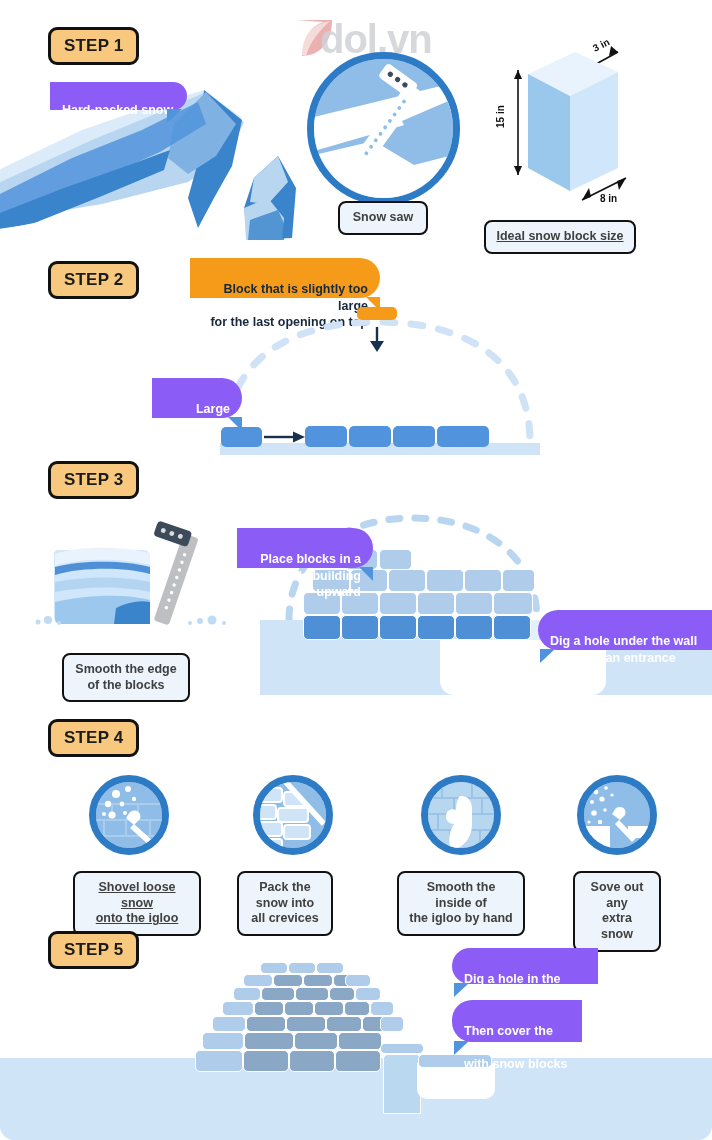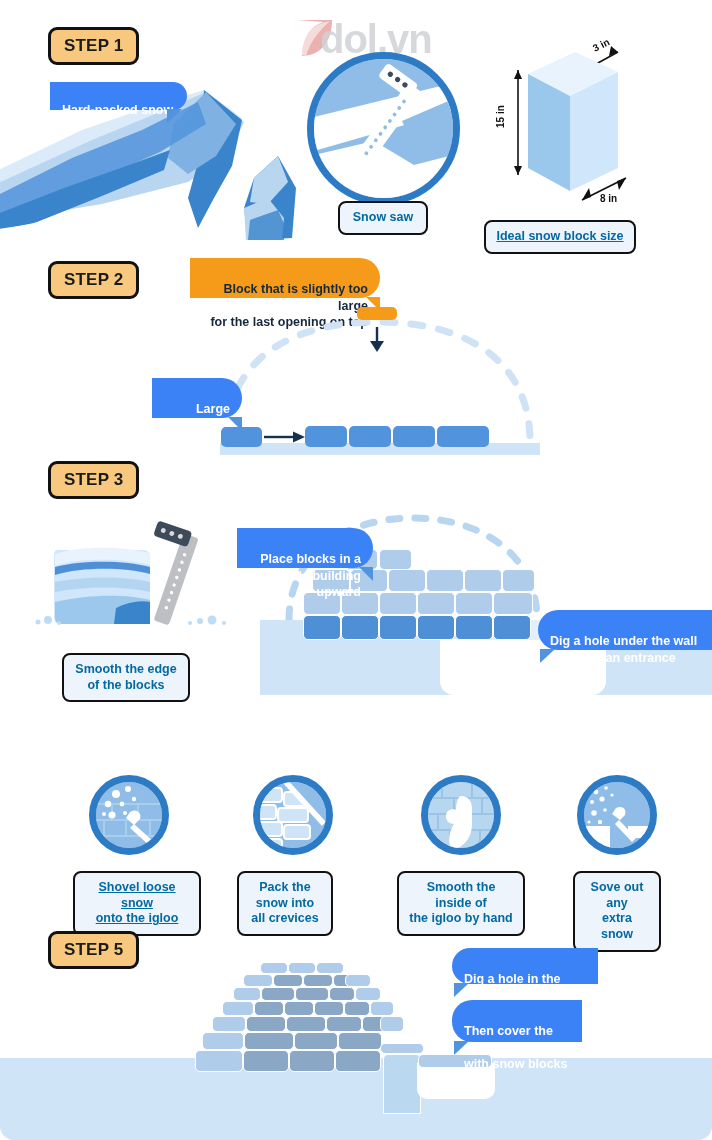"Hard-packed snow" .bubble.blue { background: #3b82f6 -> #8b5cf6 }
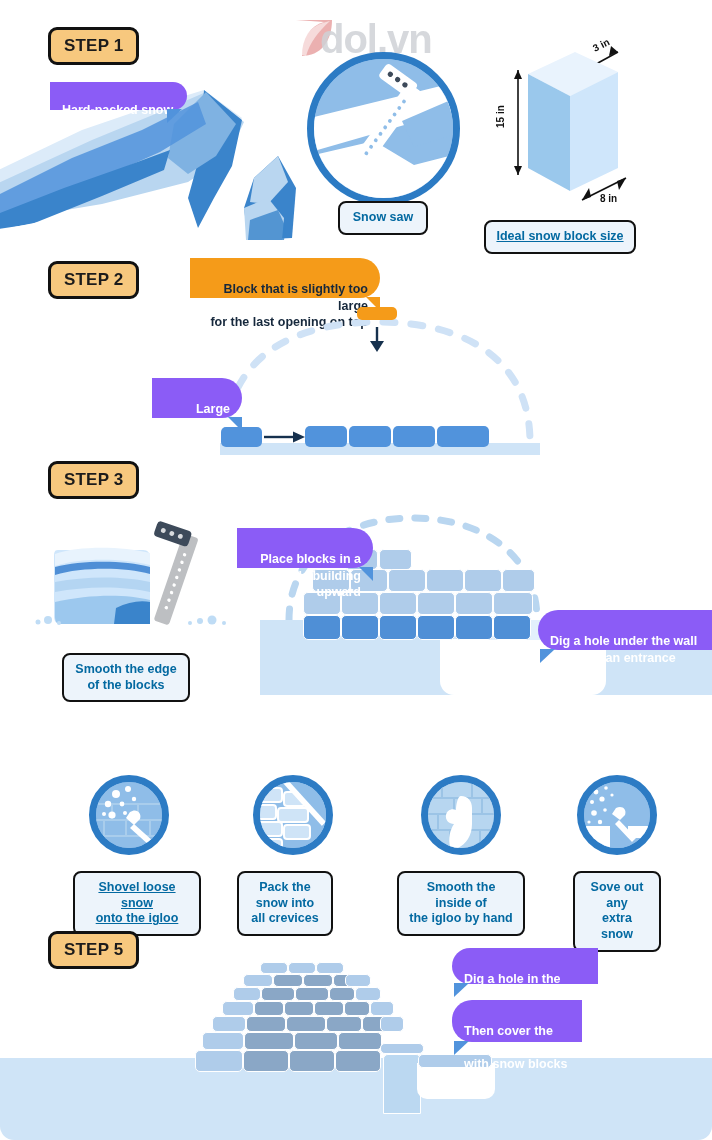"Snow saw" .caption { color: #0369a1 -> #404040 }
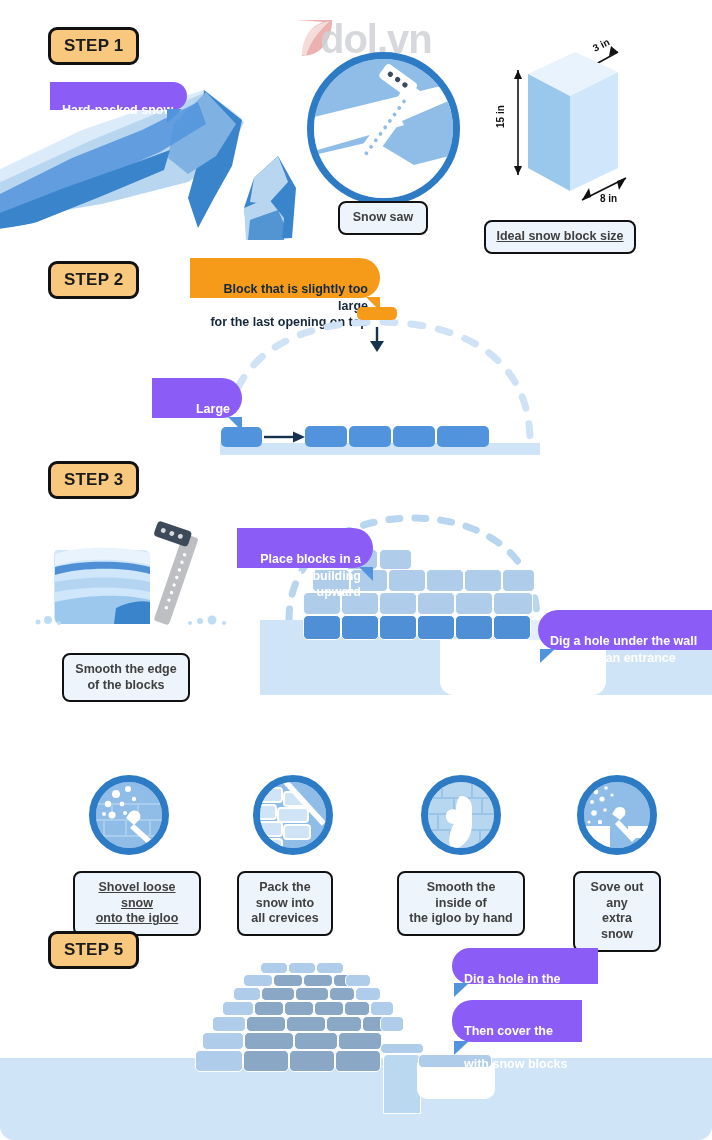"STEP 4" div.step-badge { html: none -> <div>STEP 4</div> }
